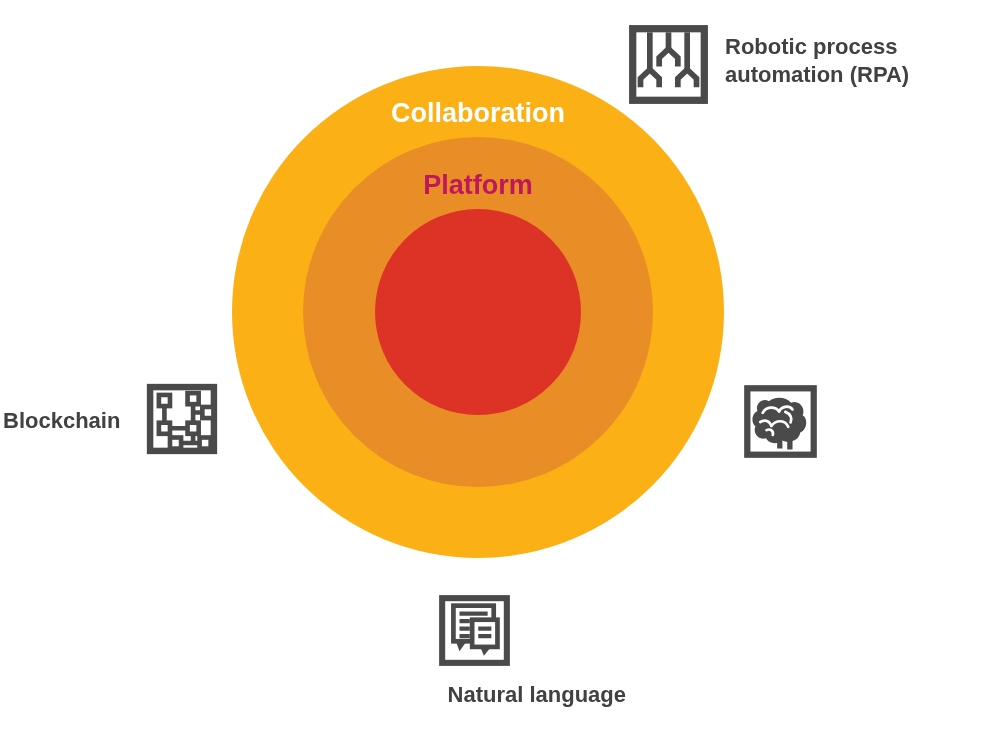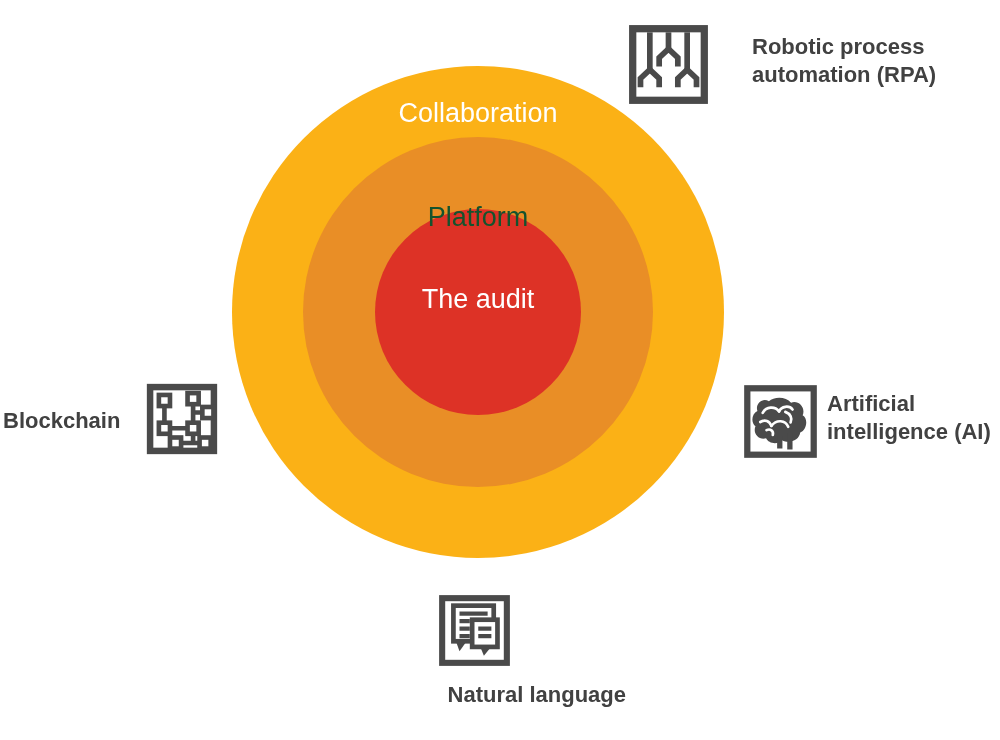"Robotic process" .rpa-label { margin-left: 27px -> none }
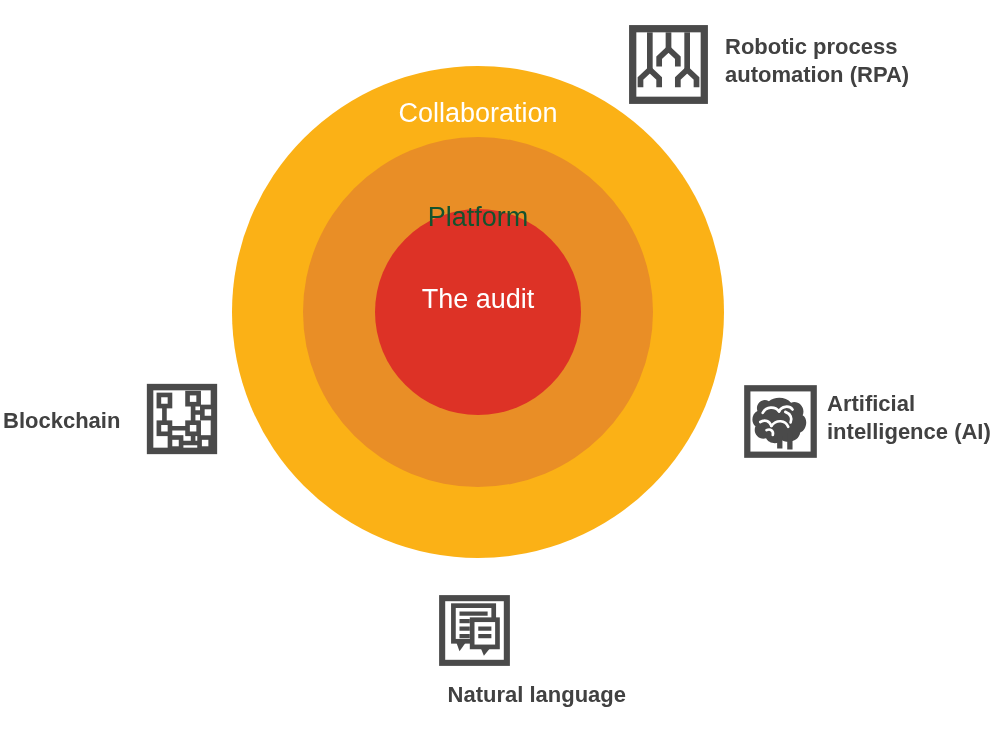"Collaboration" .ring-label { font-weight: normal -> bold }
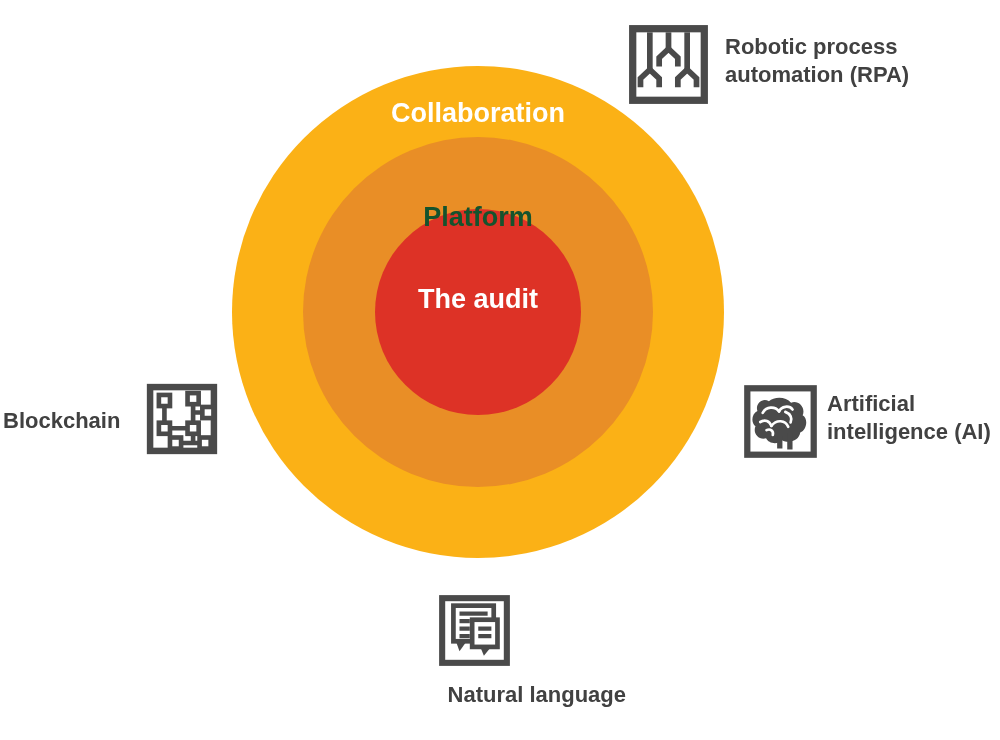"Platform" div.ring-label { color: #14532d -> #be185d; margin-top: 32px -> none }
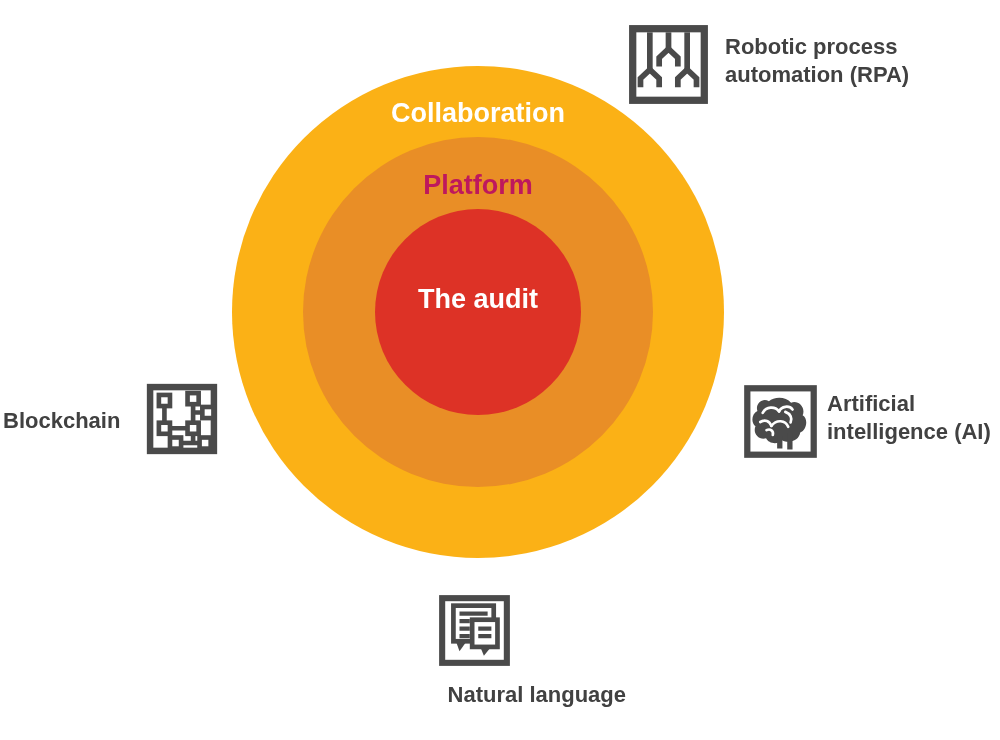"The audit" div { html: <div>The audit</div> -> none }
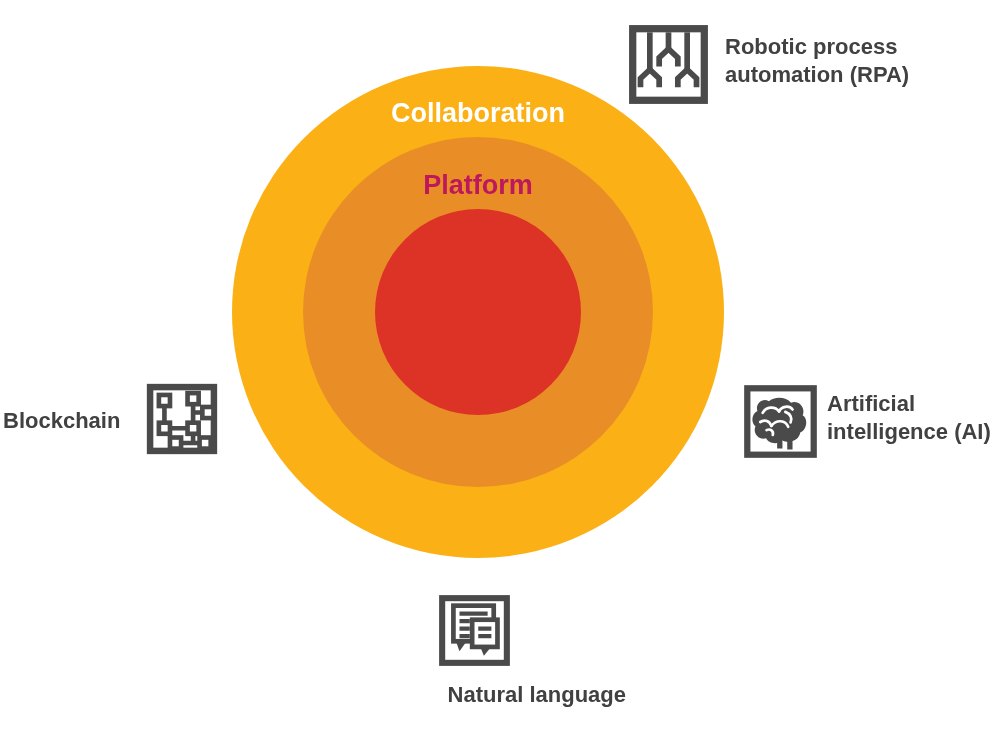"Artificial" div.callout-label { html: <div> <div>Artificial</div> <div>intelligence (AI)</div> </div> -> none }
